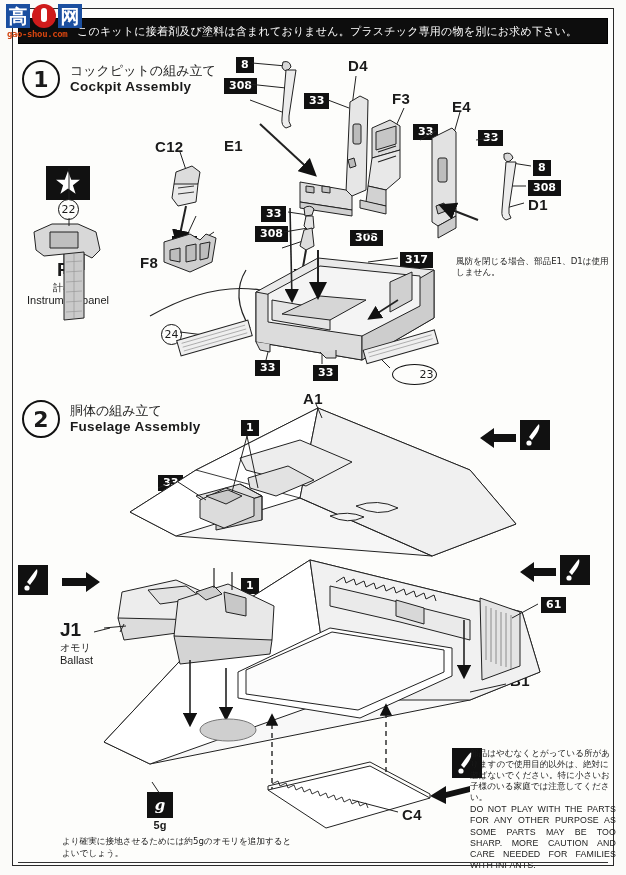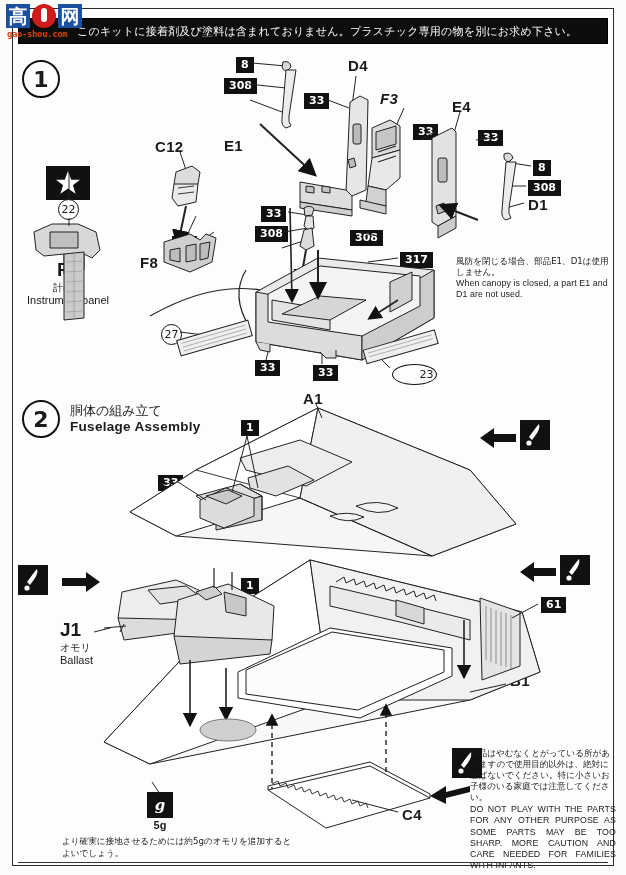"コックピットの組み立て" div { html: none -> <div> <div>コックピットの組み立て</div> <div>Cockpit Assembly</div> </div> }
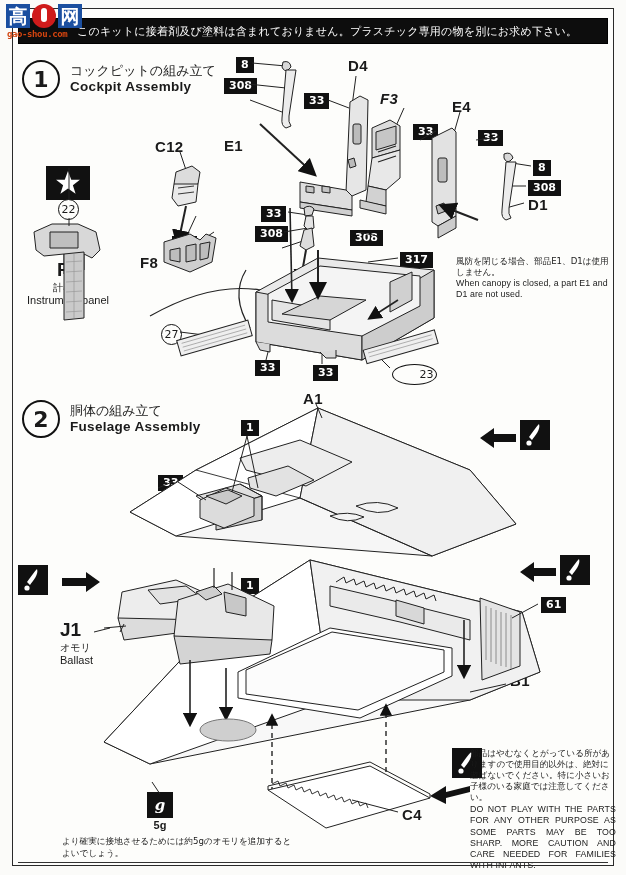"F3" div.lbl { font-style: italic -> none; left: 380px -> 392px }
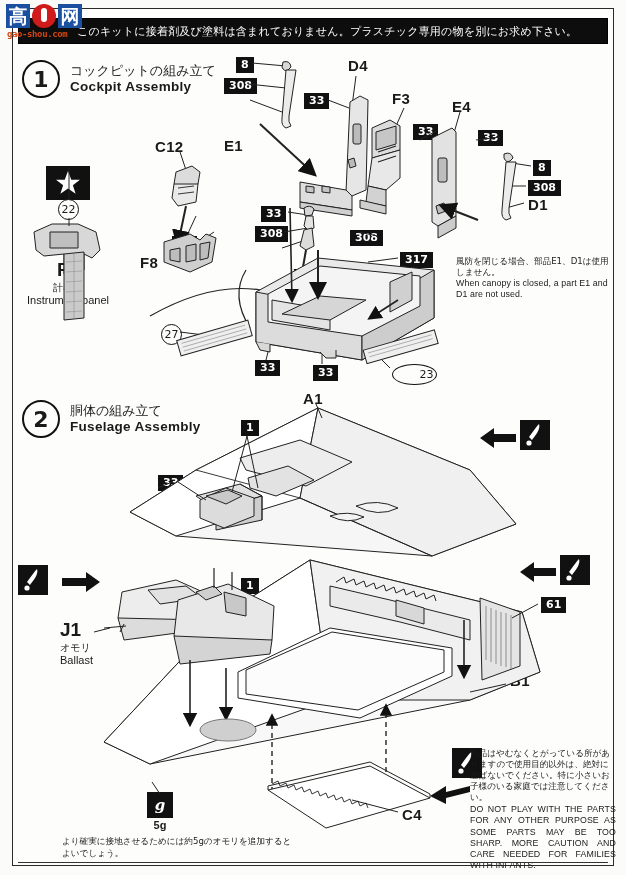"When canopy is closed, a" div.en { html: <div>When canopy is closed, a part E1 and D1 are not used.</div> -> none }
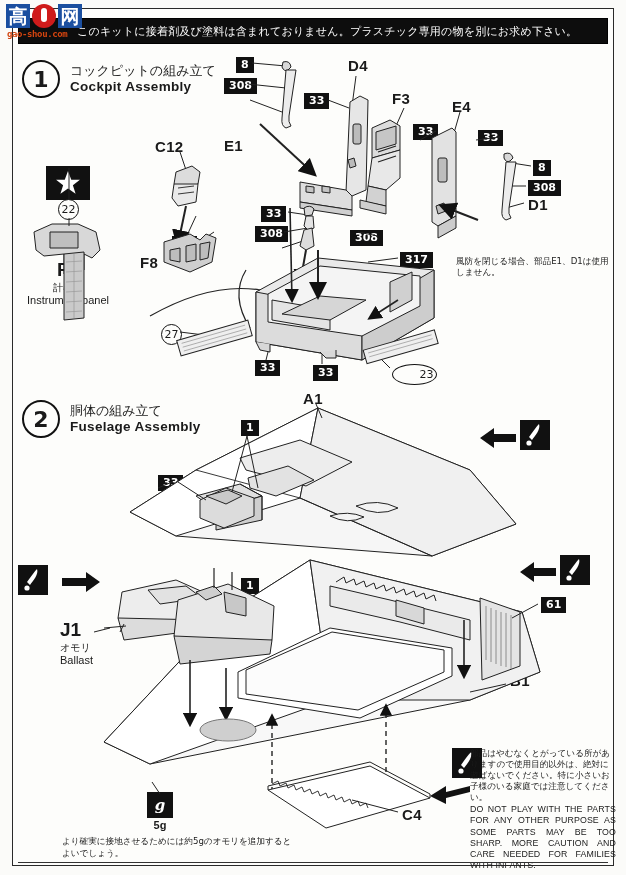"27" div.circnum { text: 27 -> 24 }
